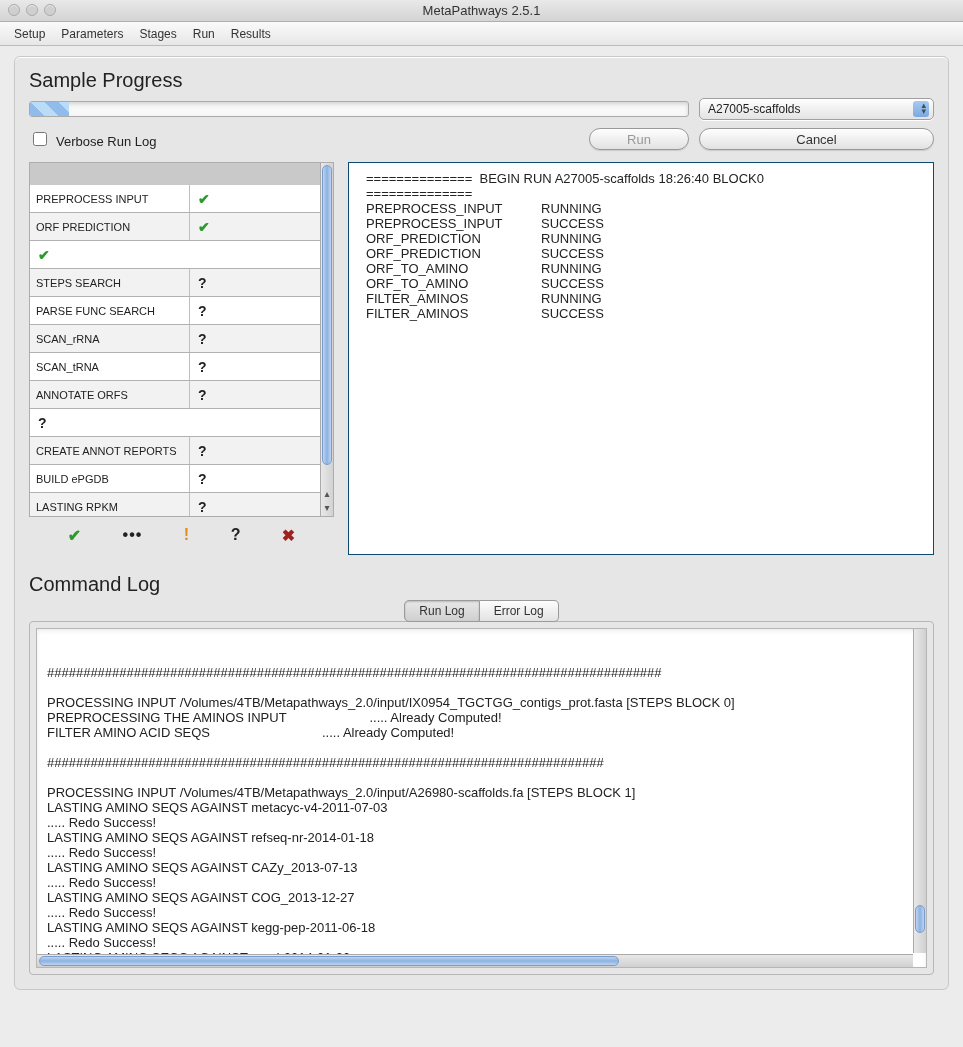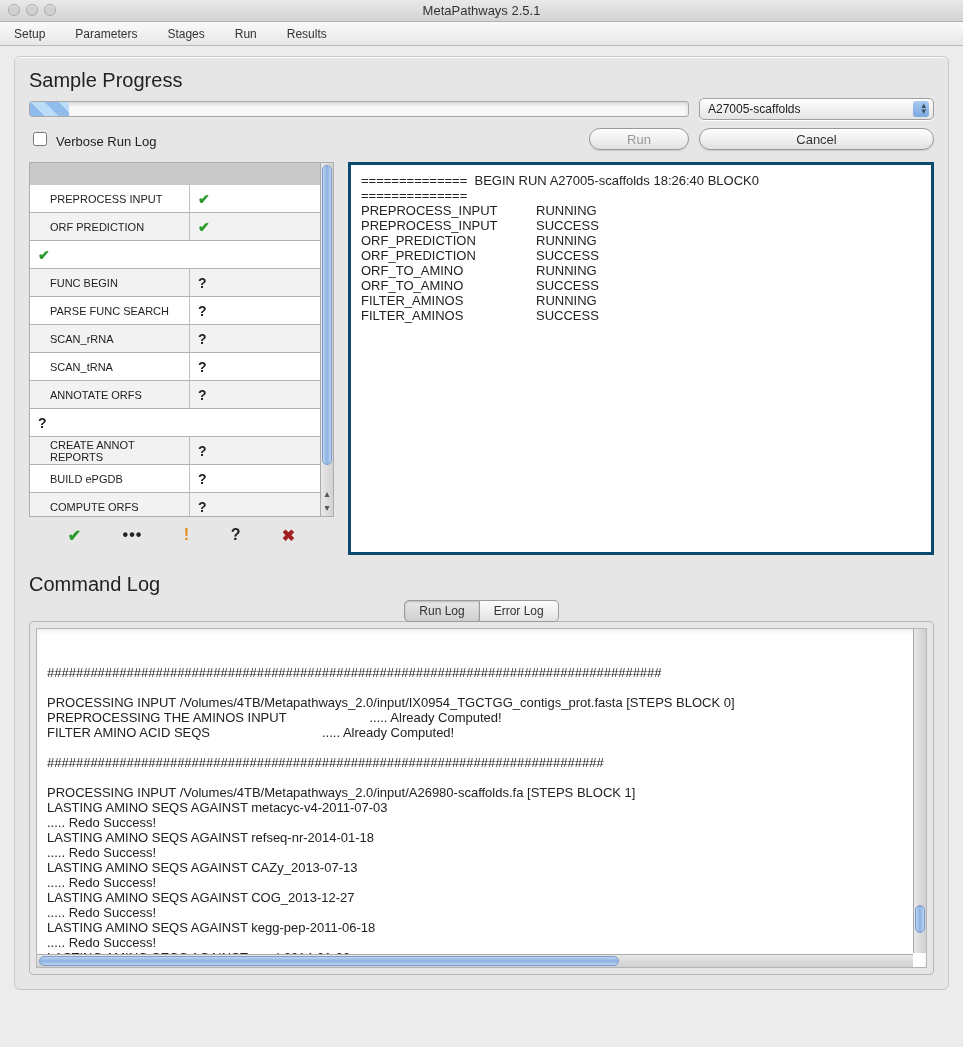"Setup" .menubar { gap: 30px -> 16px }
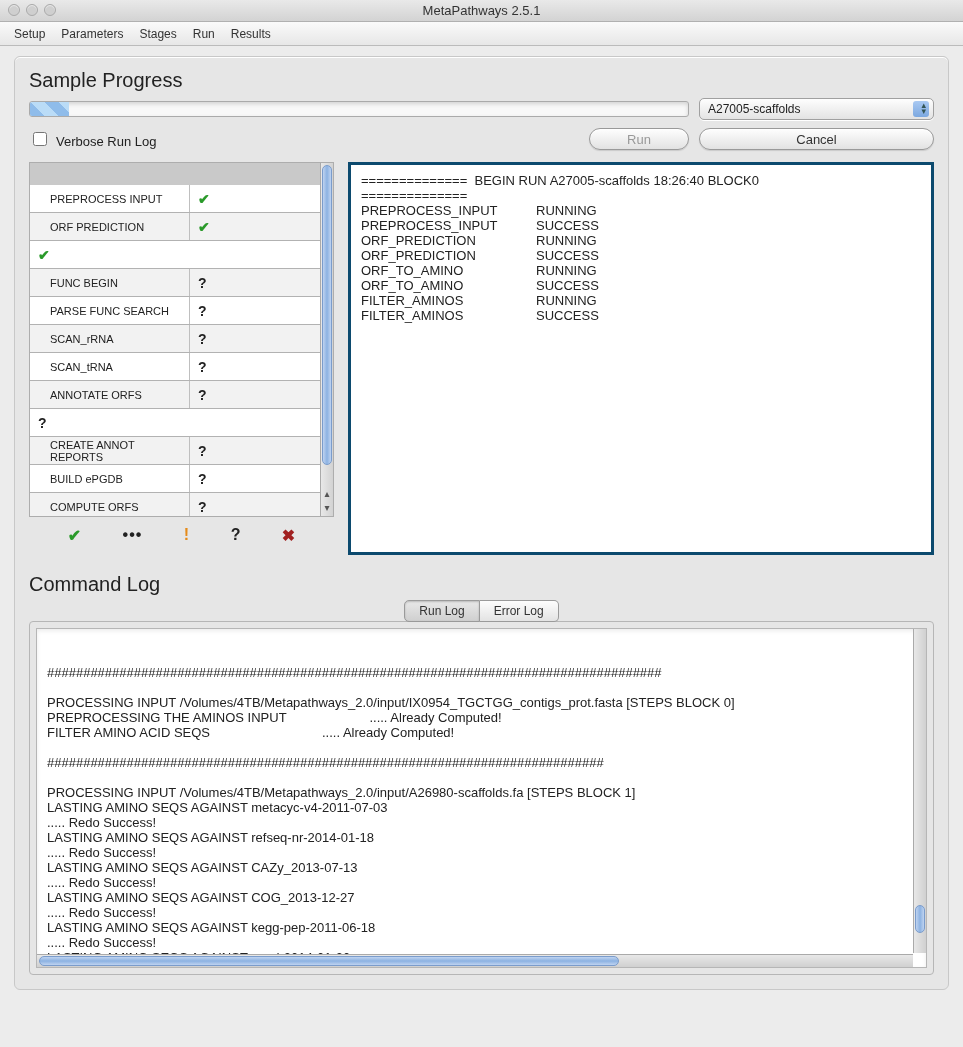"============== BEGIN RUN" .logbox { border: 3px solid #0c4a6e -> 1px solid #0c4a6e; padding: 8px 10px -> 8px 17px }
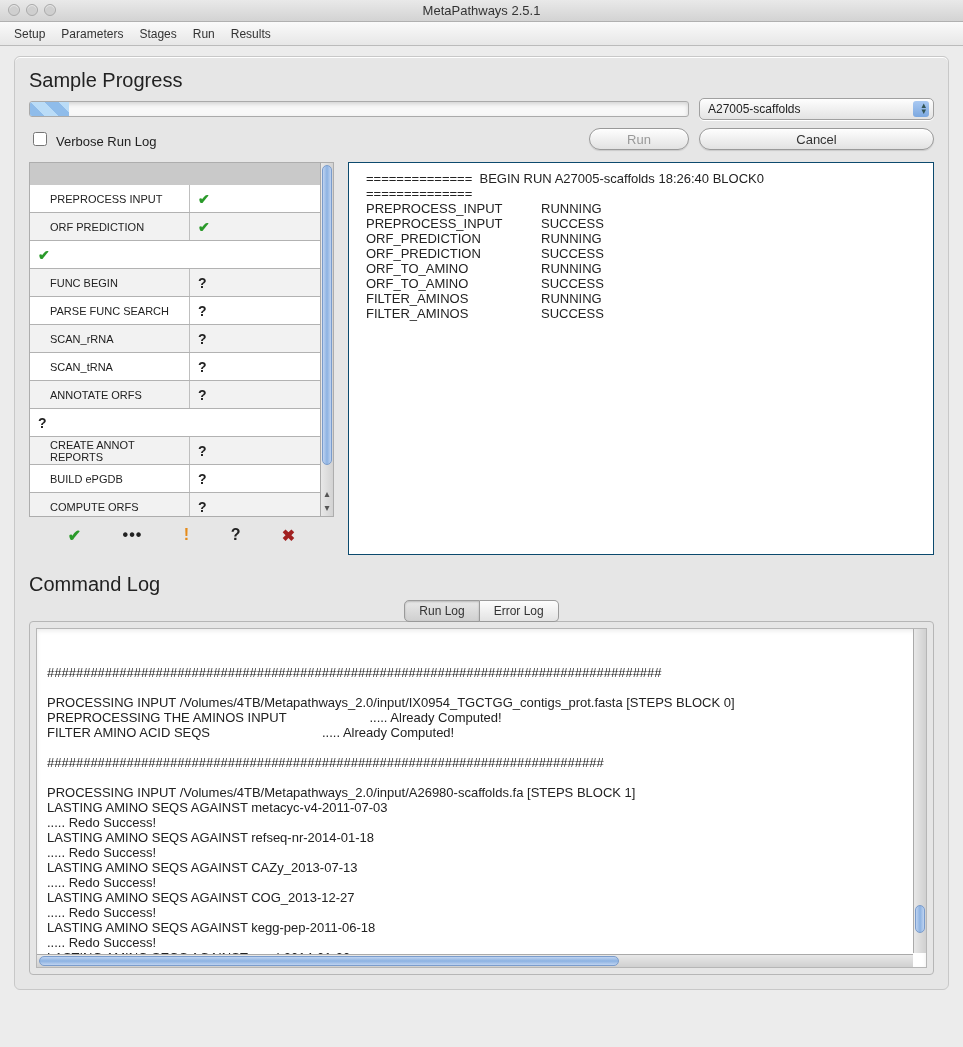"PREPROCESS INPUT" .c1 { padding-left: 20px -> 6px }
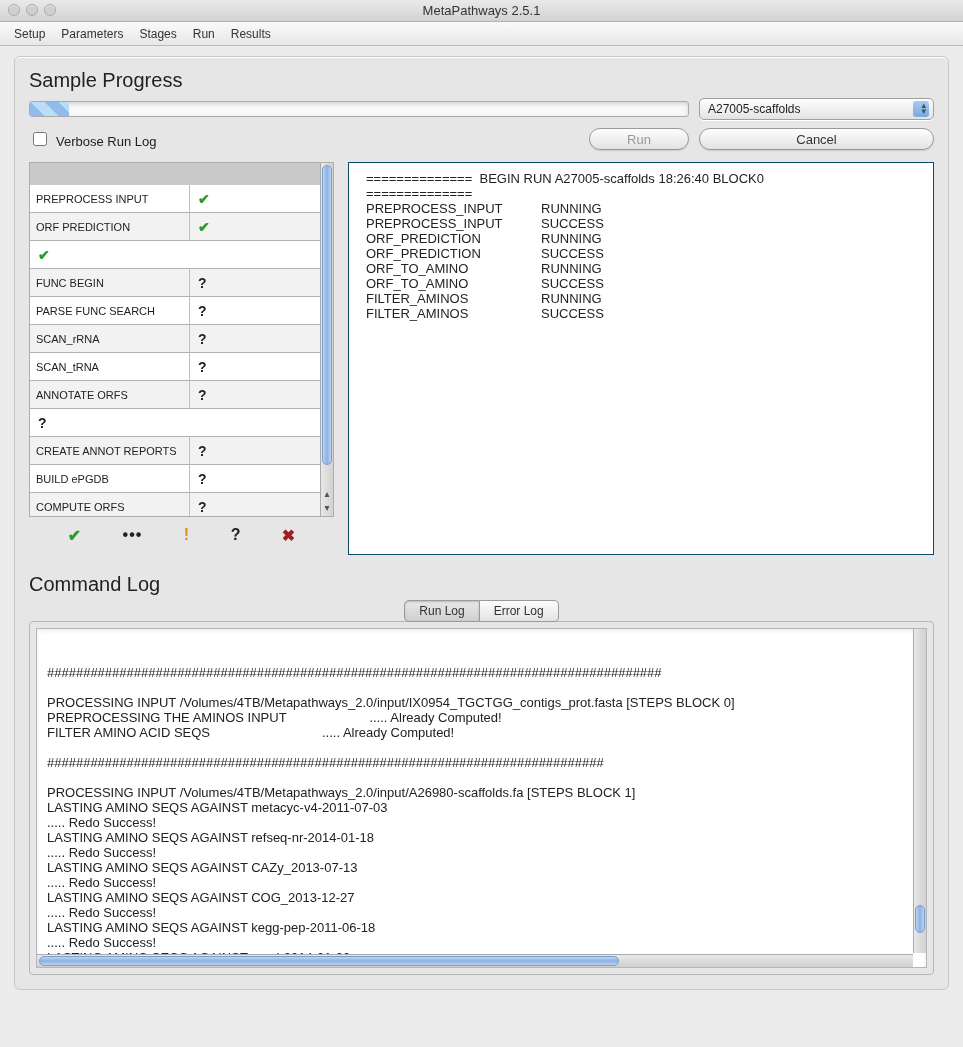"FUNC BEGIN" div.c1 { text: FUNC BEGIN -> STEPS SEARCH }
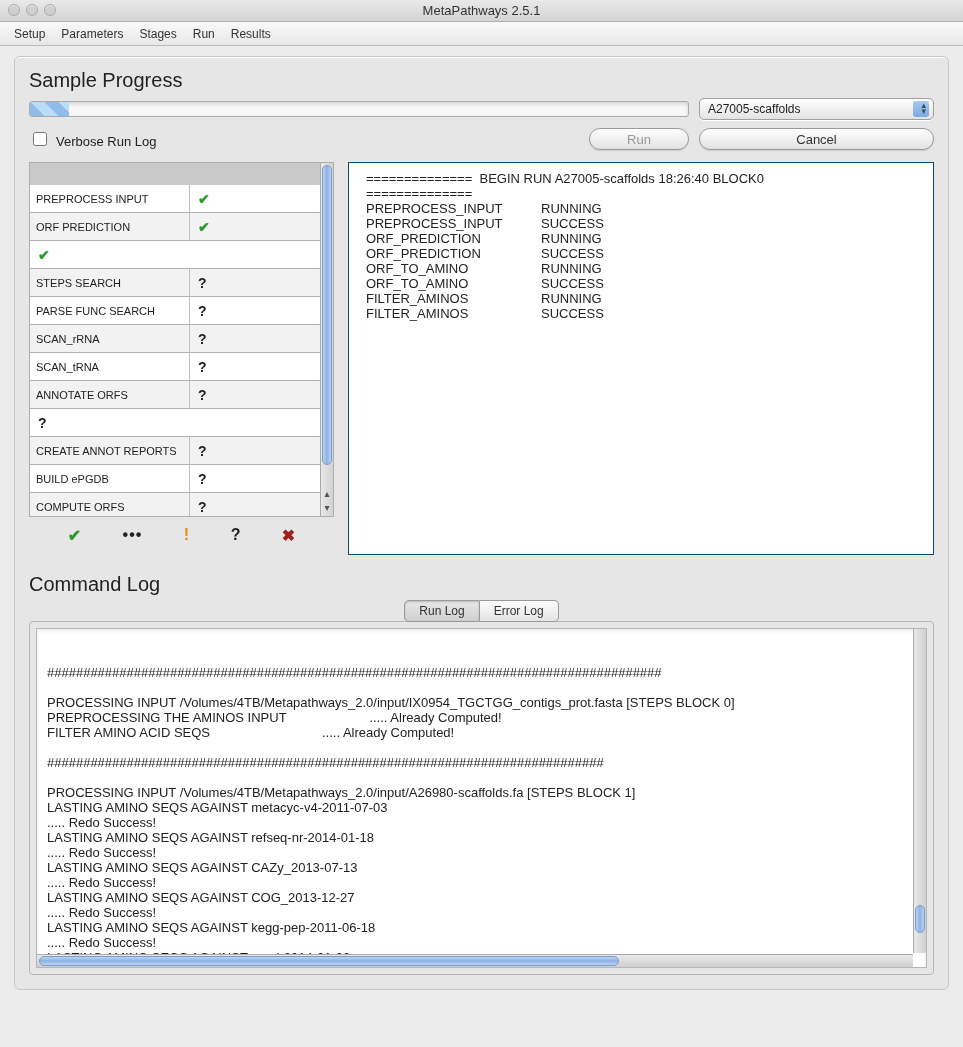"COMPUTE ORFS" div.c1 { text: COMPUTE ORFS -> LASTING RPKM }
